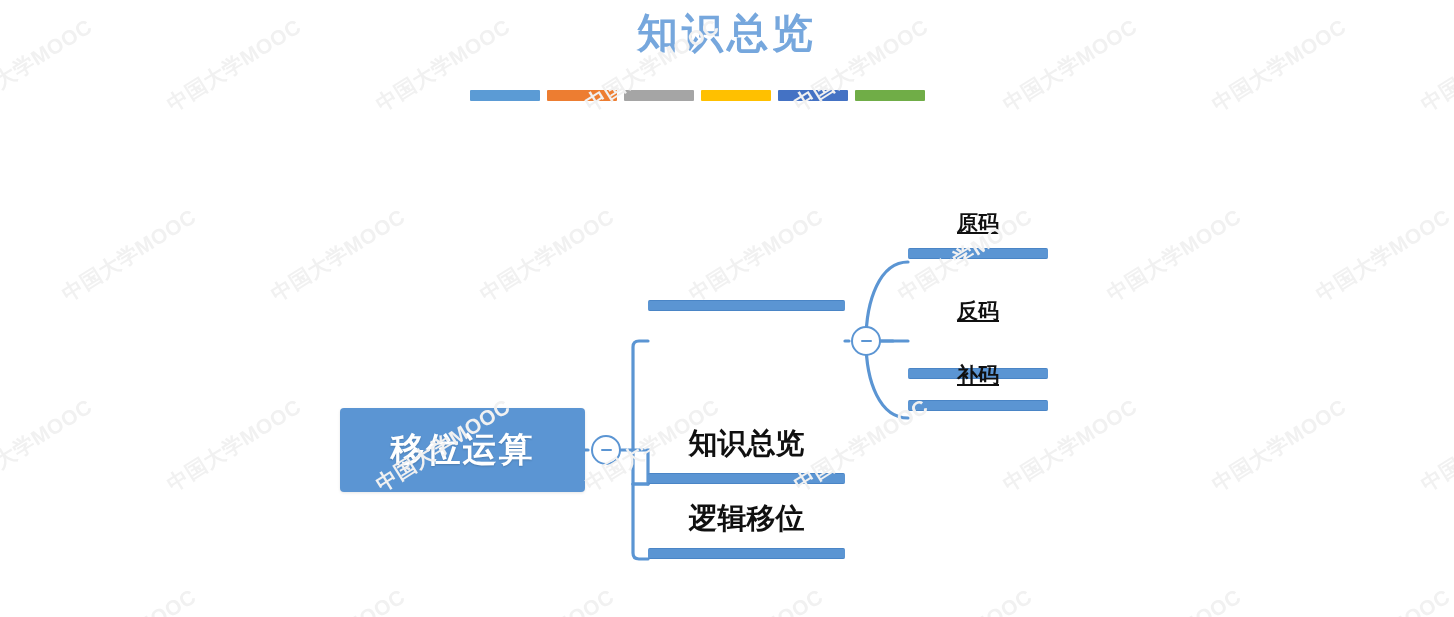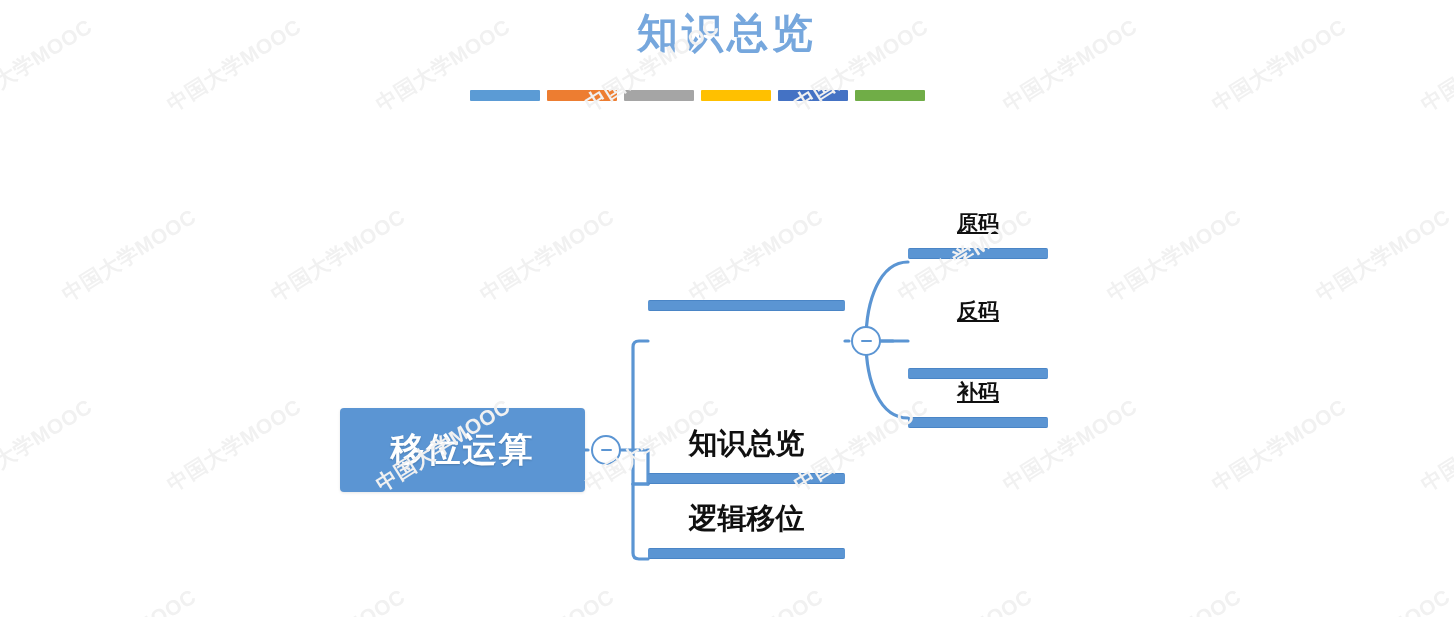"补码" div.node-leaf { top: 381px -> 364px }
